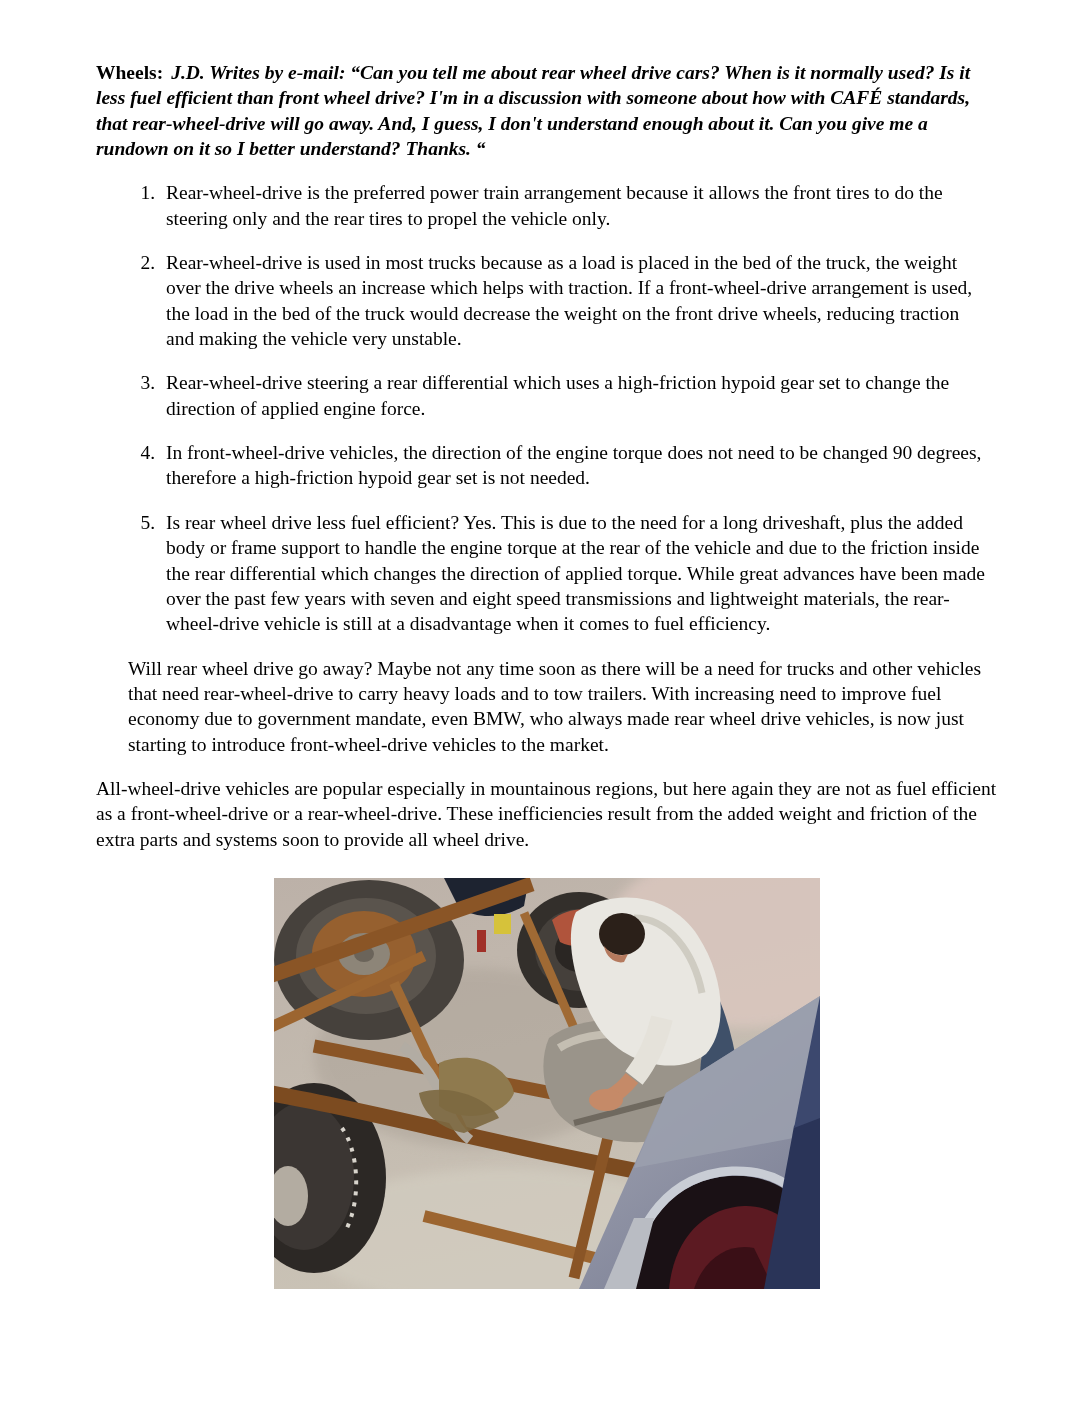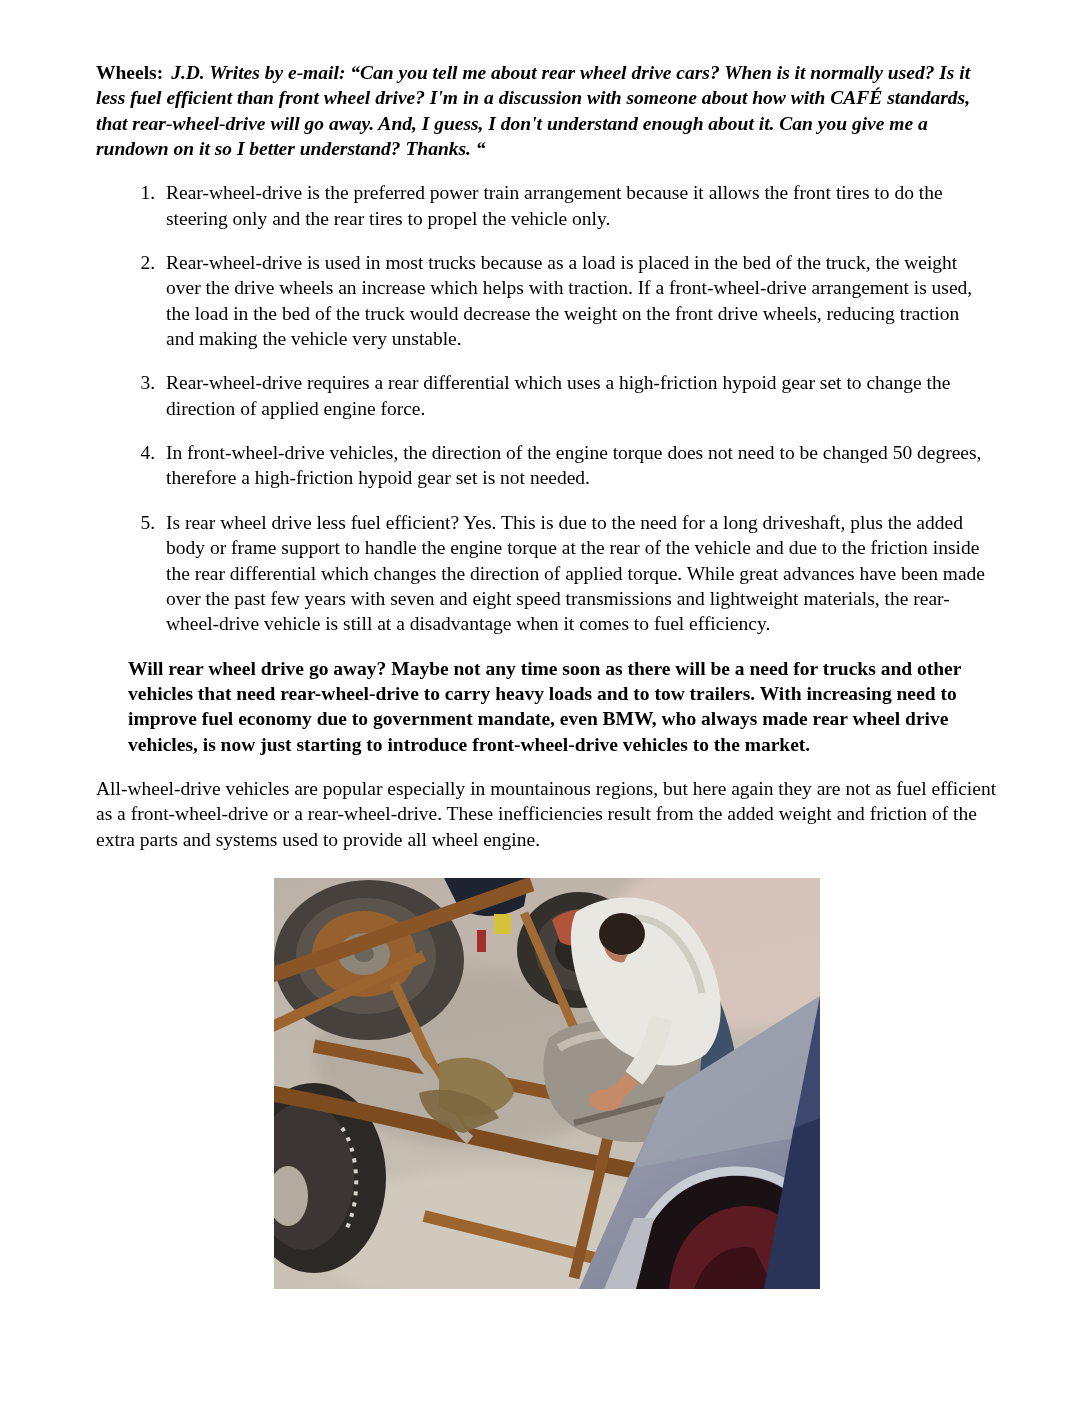"Rear-wheel-drive requires a rear" li { text: requires -> steering }
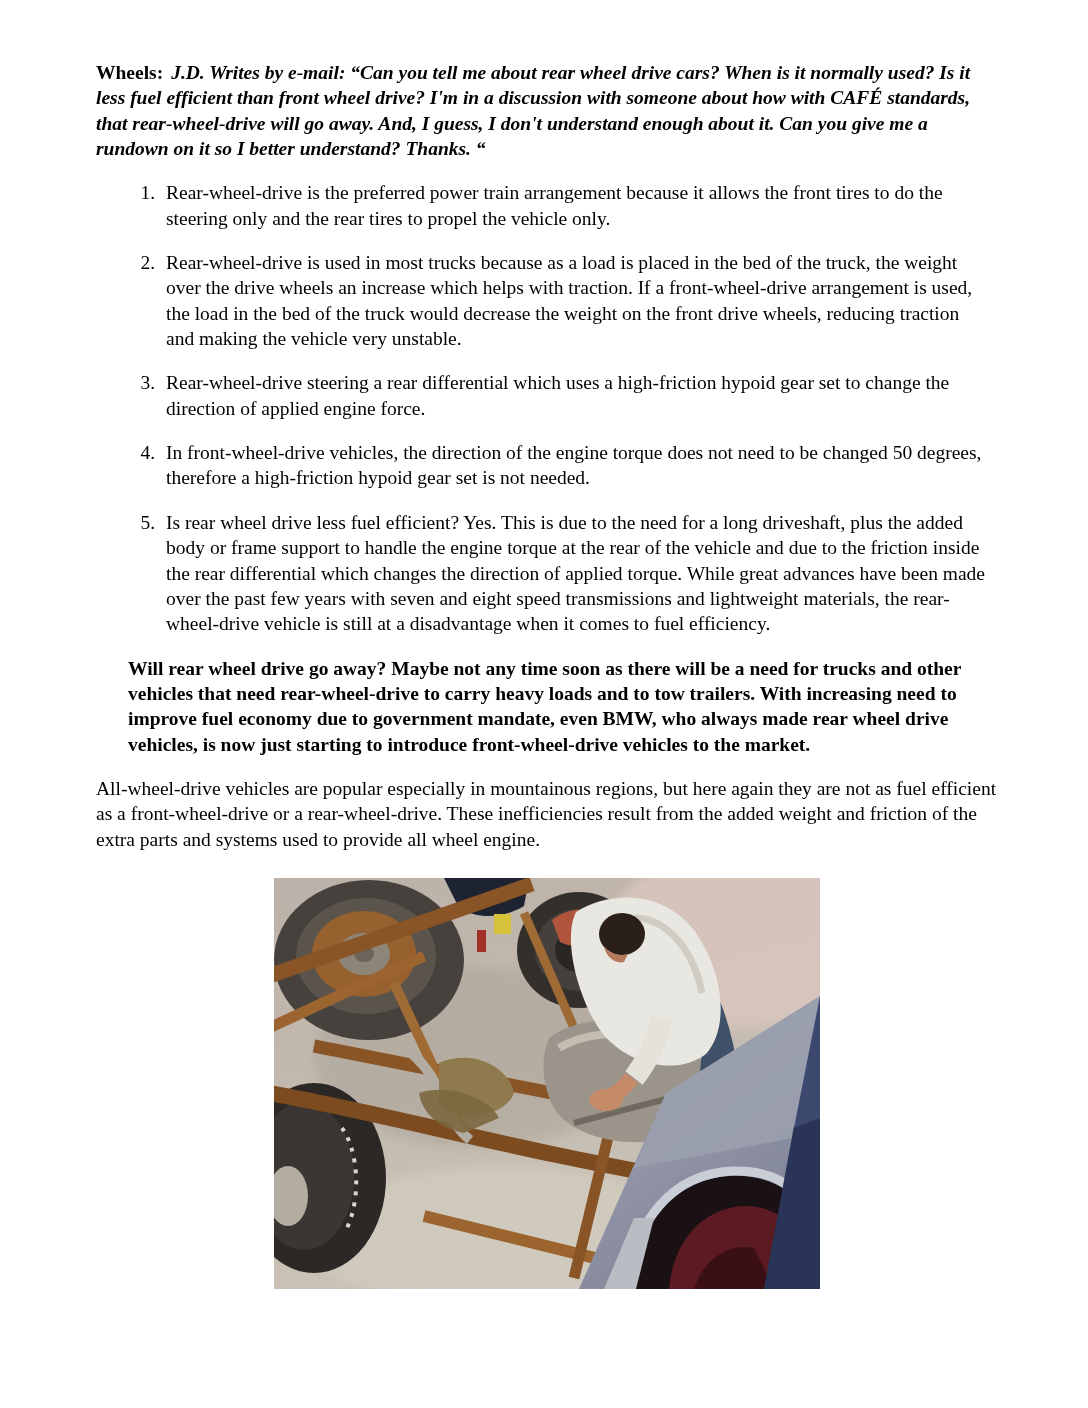"In front-wheel-drive vehicles, the" li { text: 50 -> 90 }
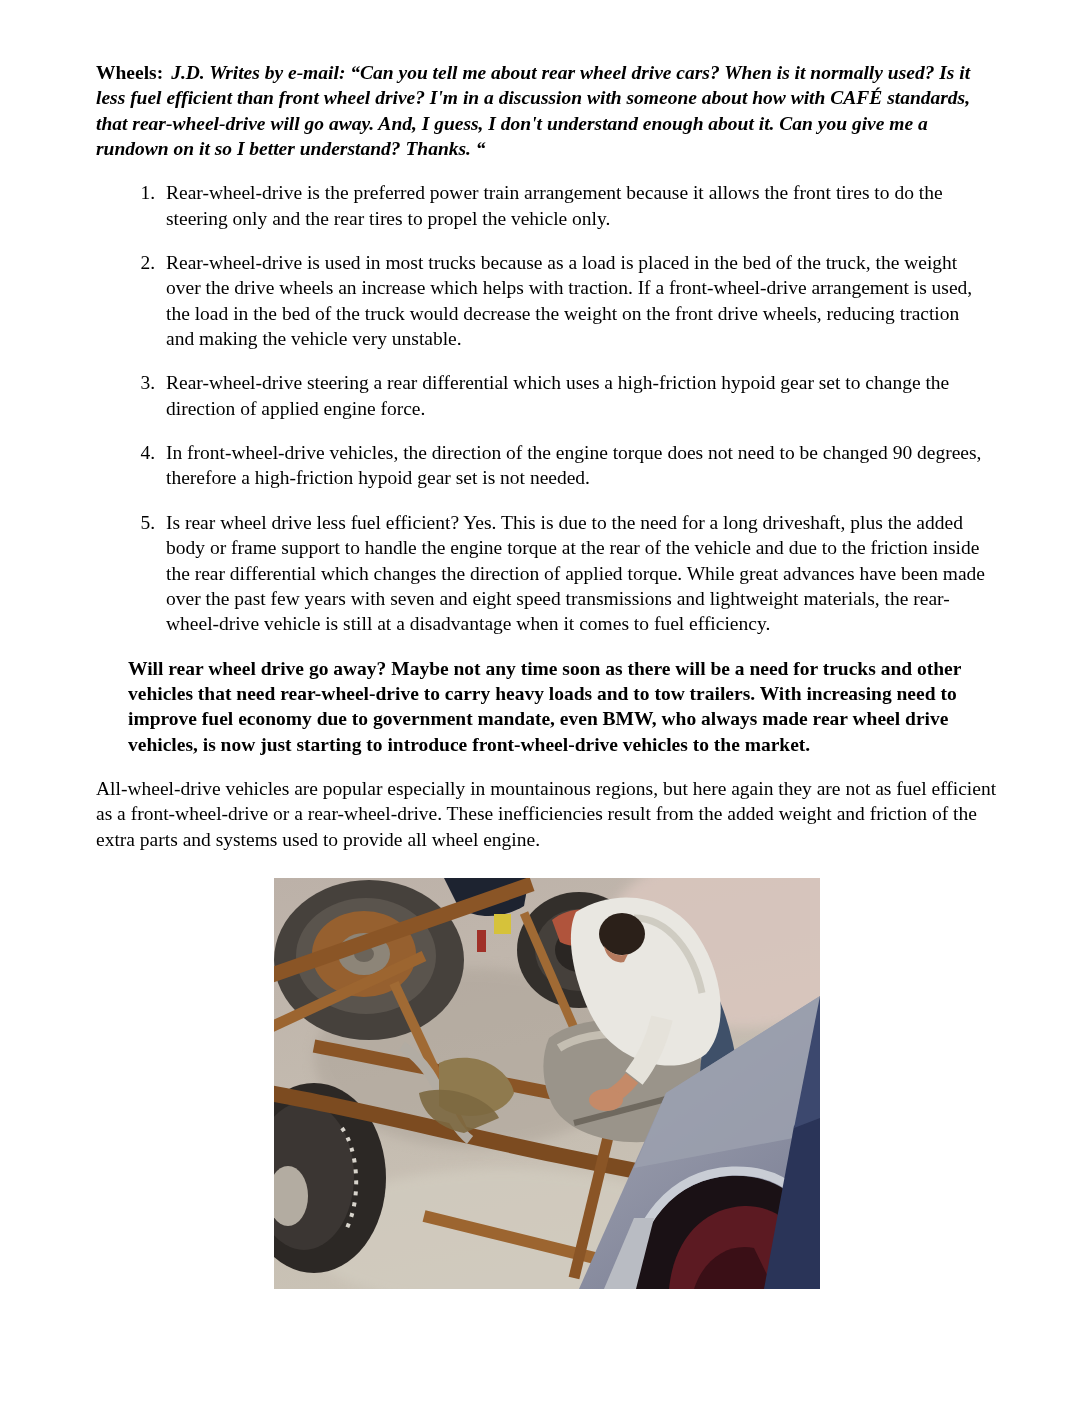"Will rear wheel drive go" .followup { font-weight: bold -> none }
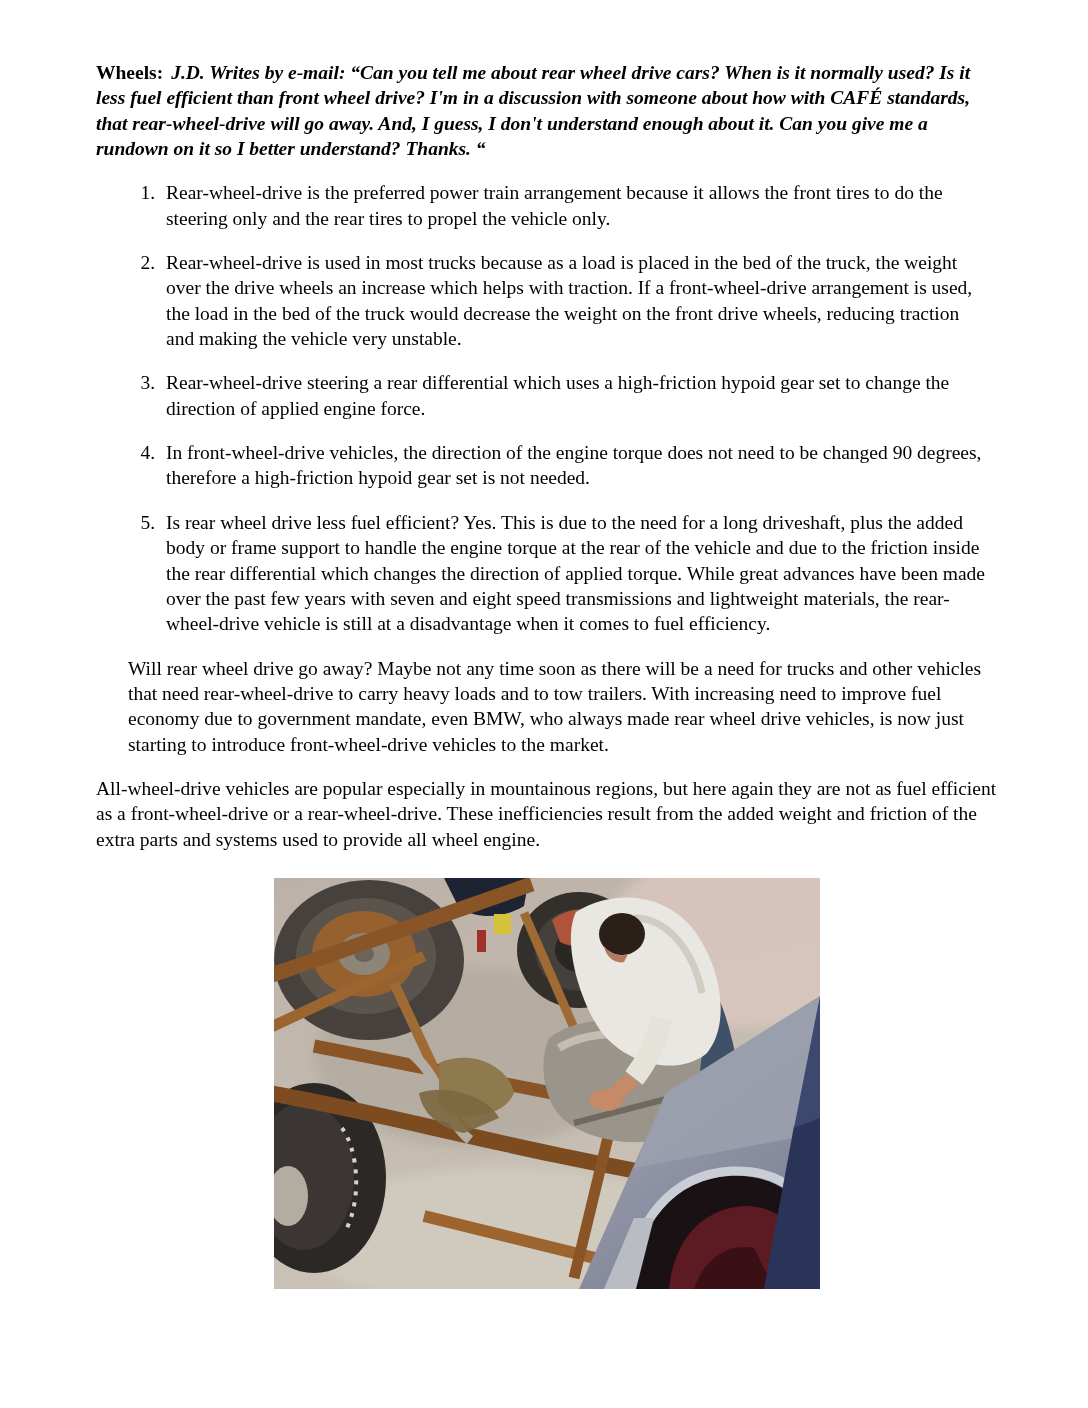"All-wheel-drive vehicles are popular" p.closing { text: used to provide all wheel engine -> soon to provide all wheel drive }
